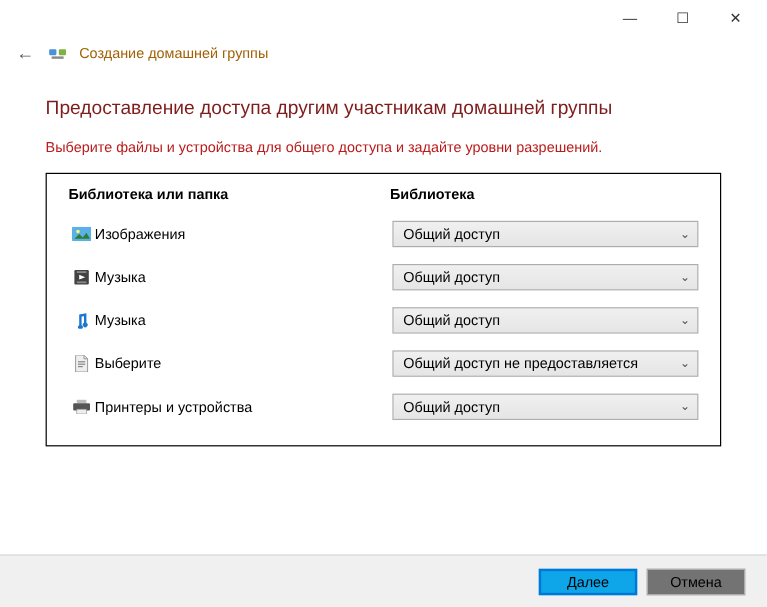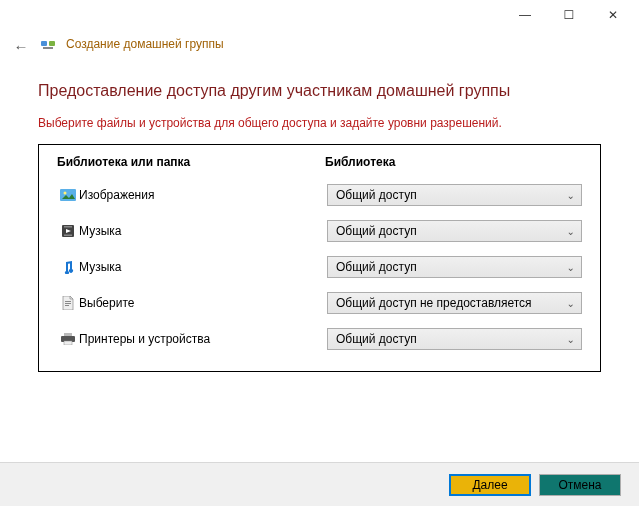"Далее" .btn.primary { background: #eab308 -> #0ea5e9 }
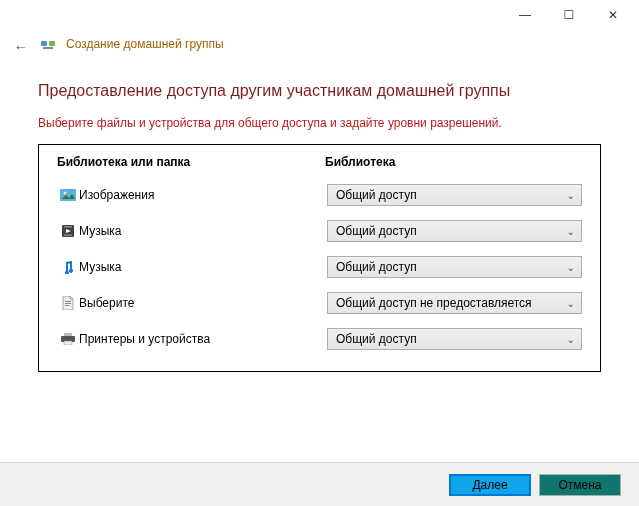"Отмена" .btn { background: #0f766e -> #737373 }
